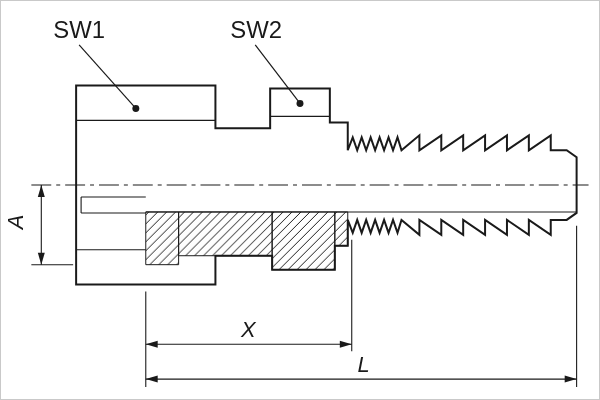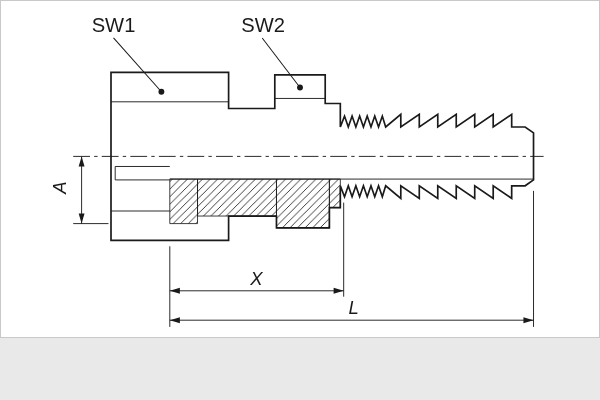"SW1" .canvas { height: 338px -> 400px }
